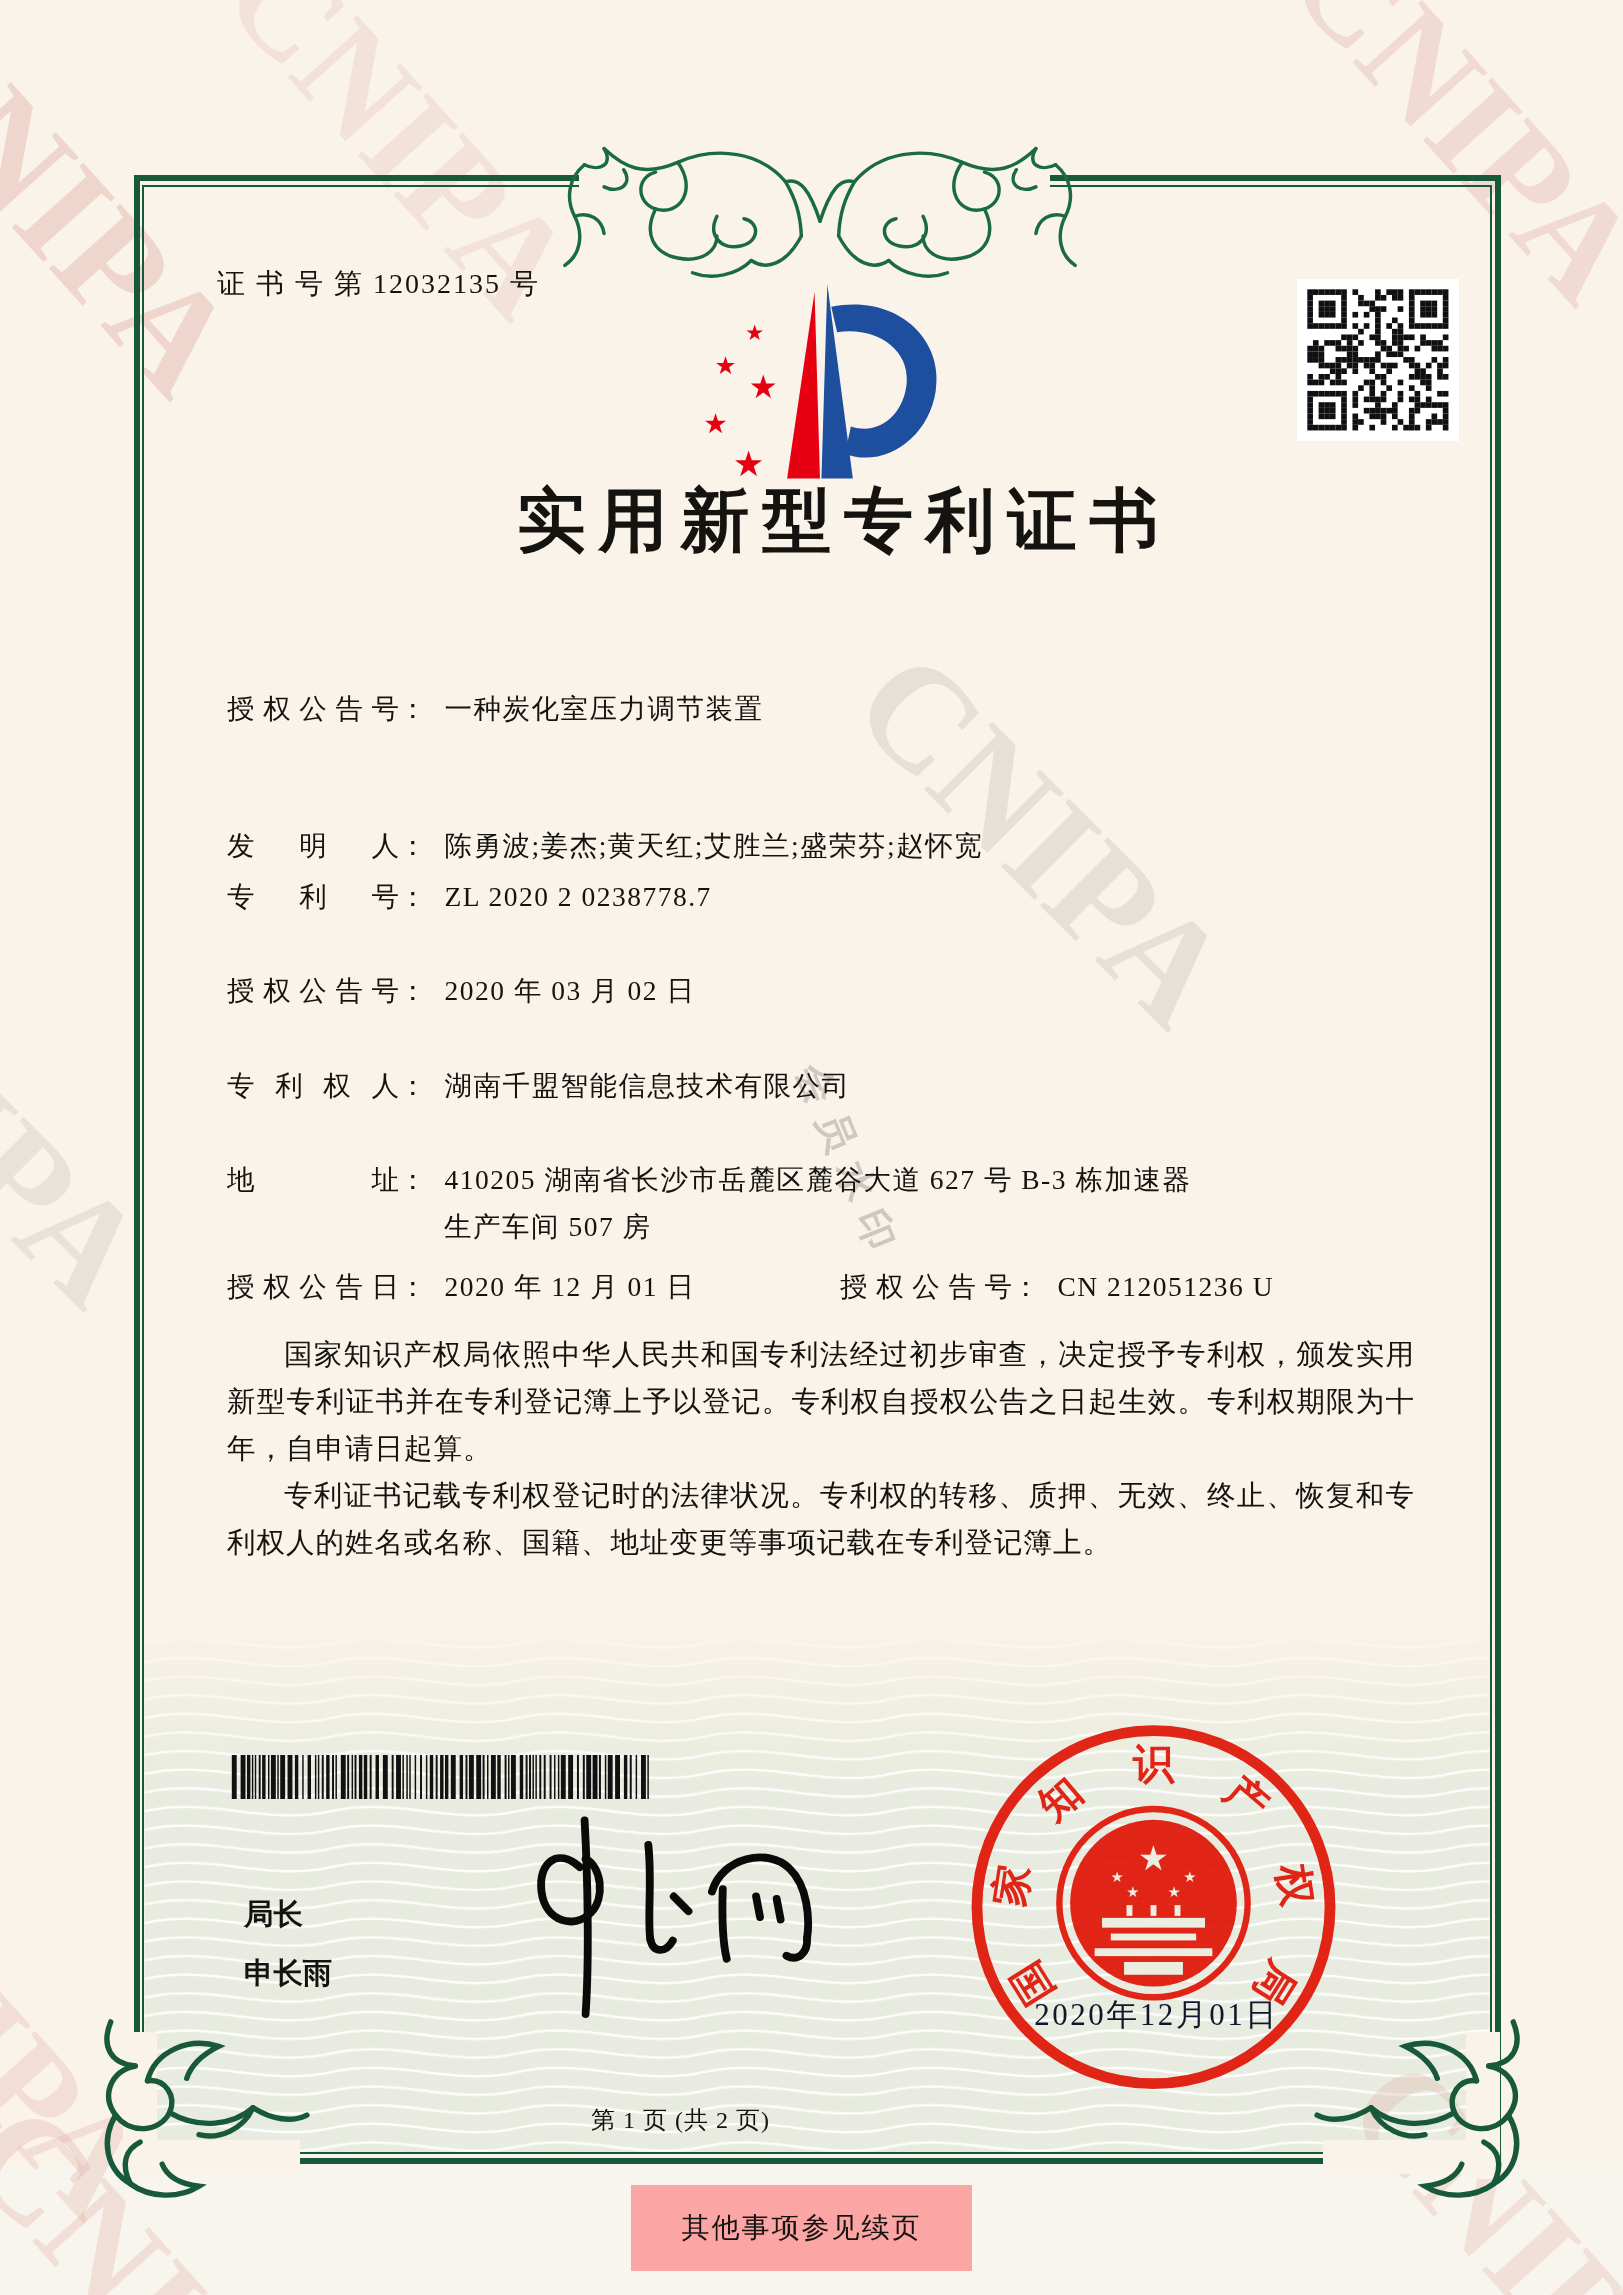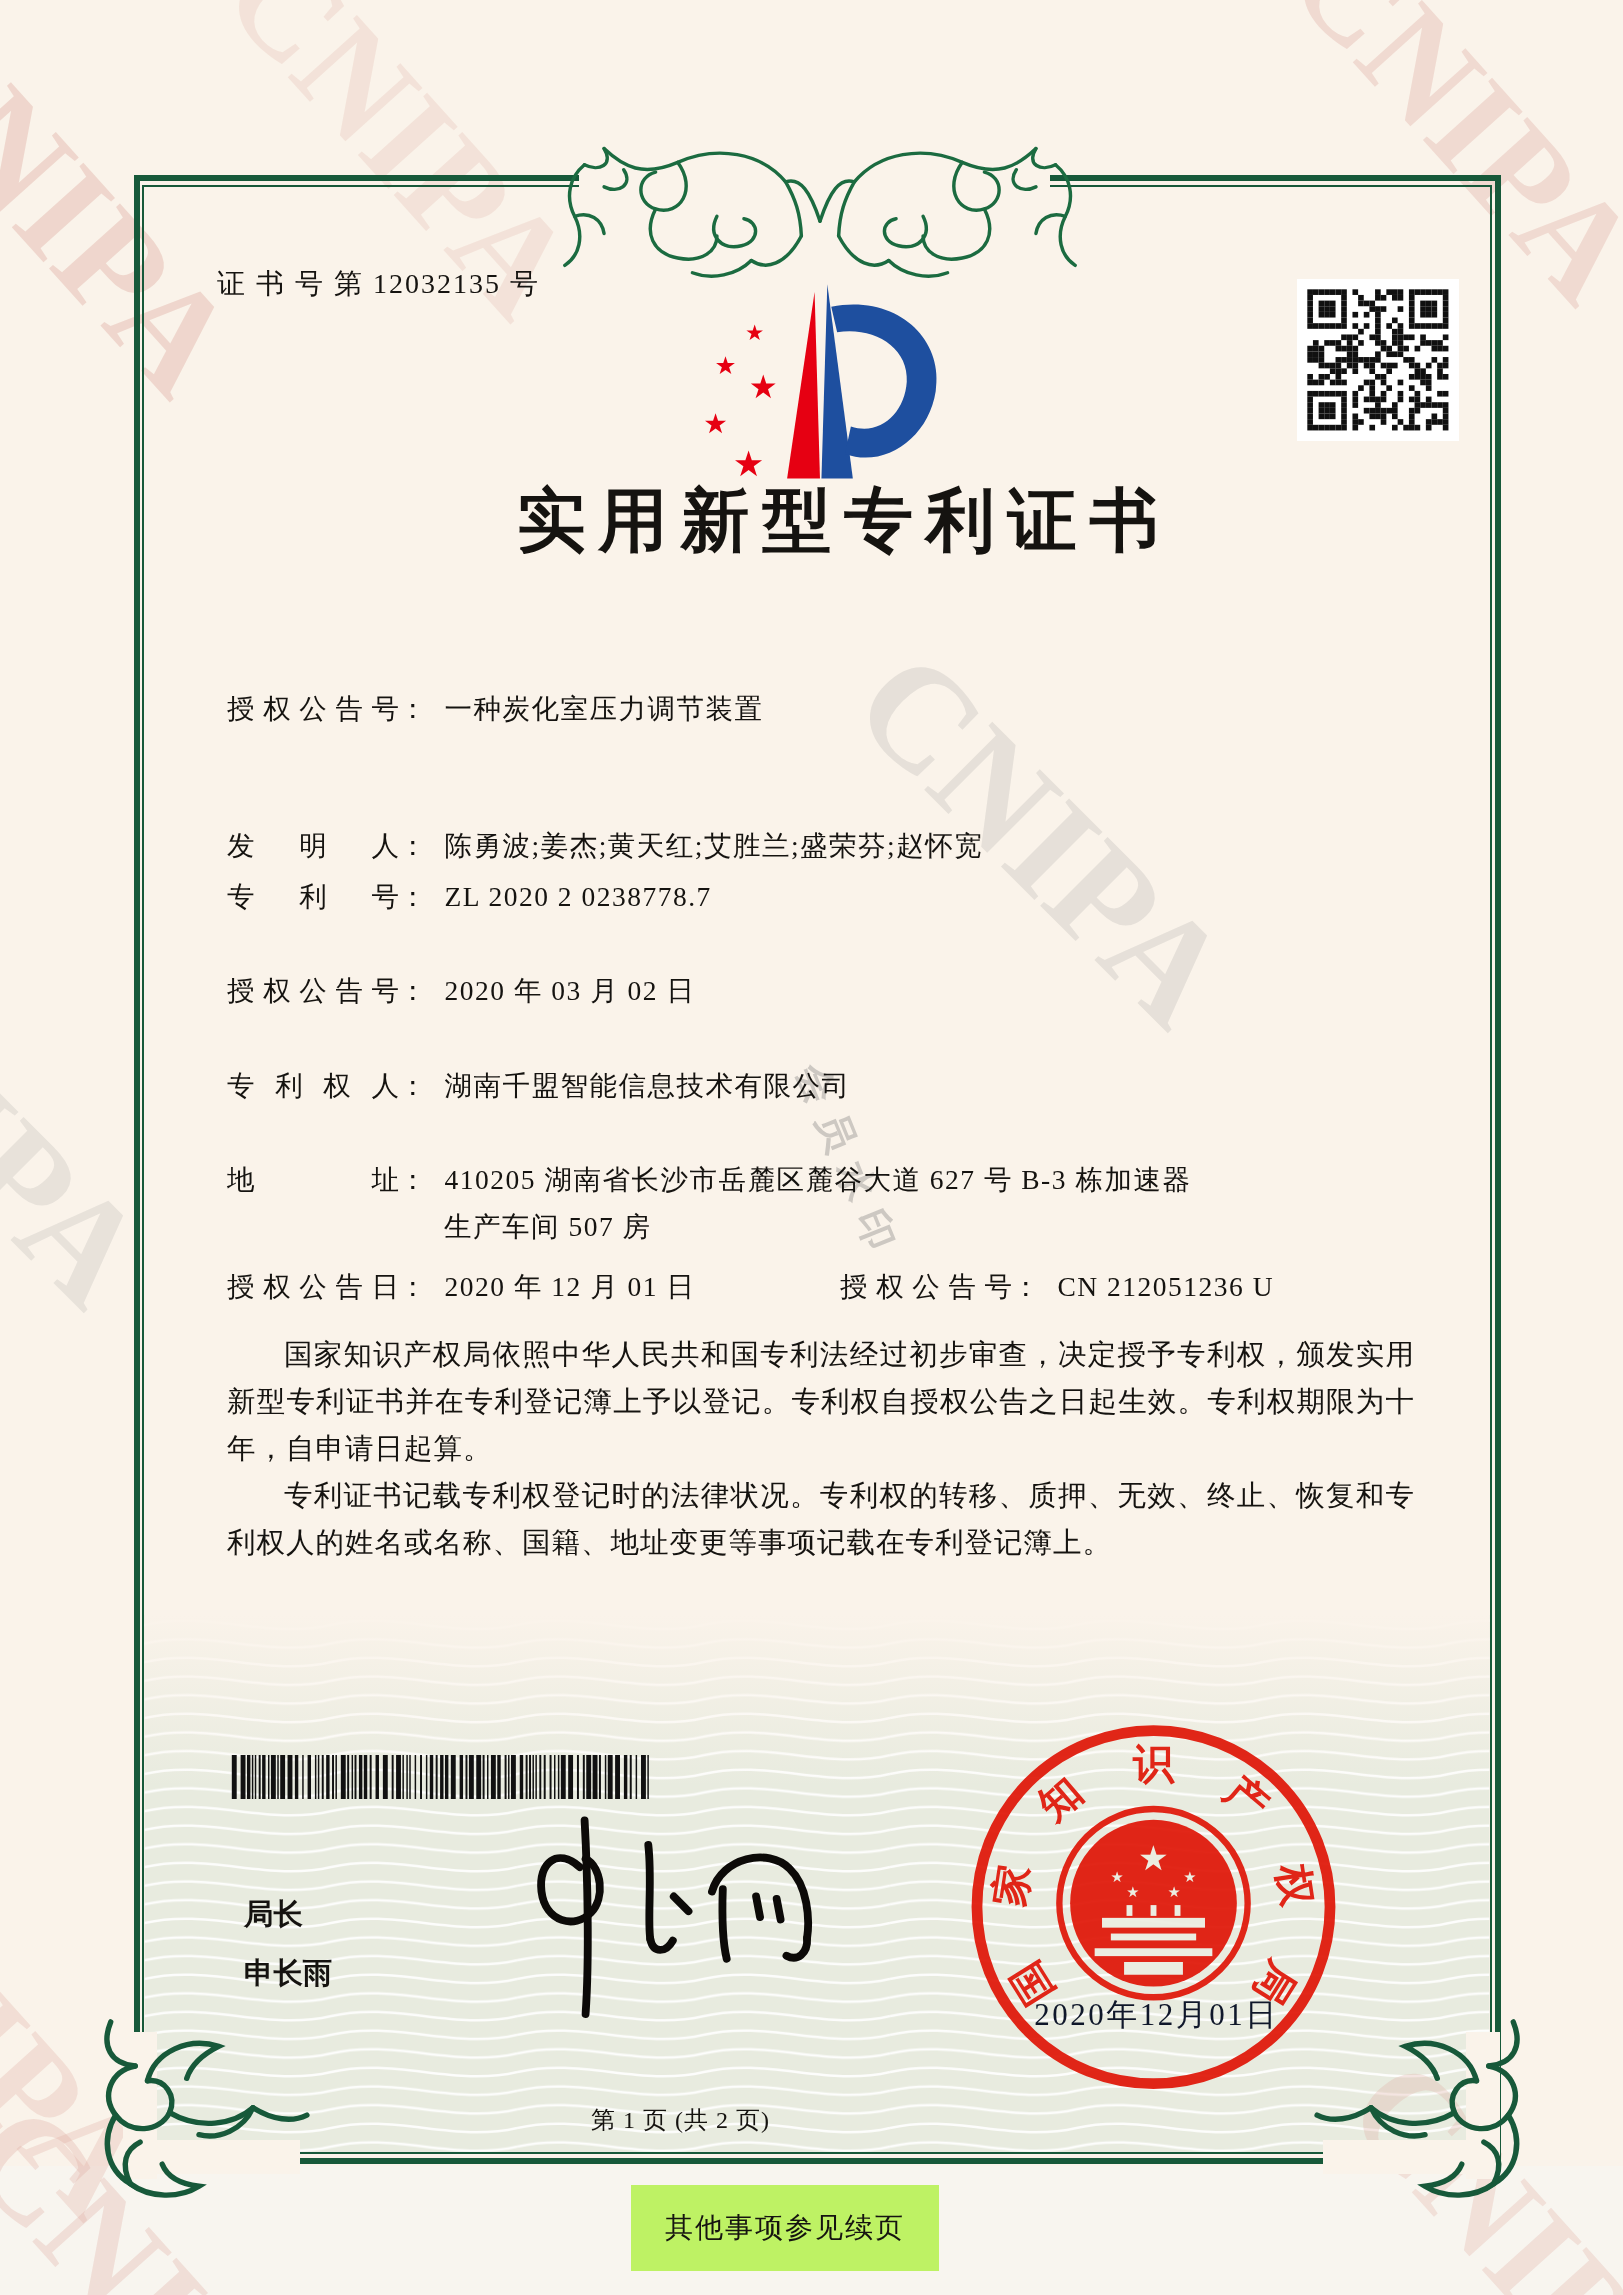"其他事项参见续页" #cont-box { background: #bef264 -> #fca5a5; width: 308px -> 341px }
